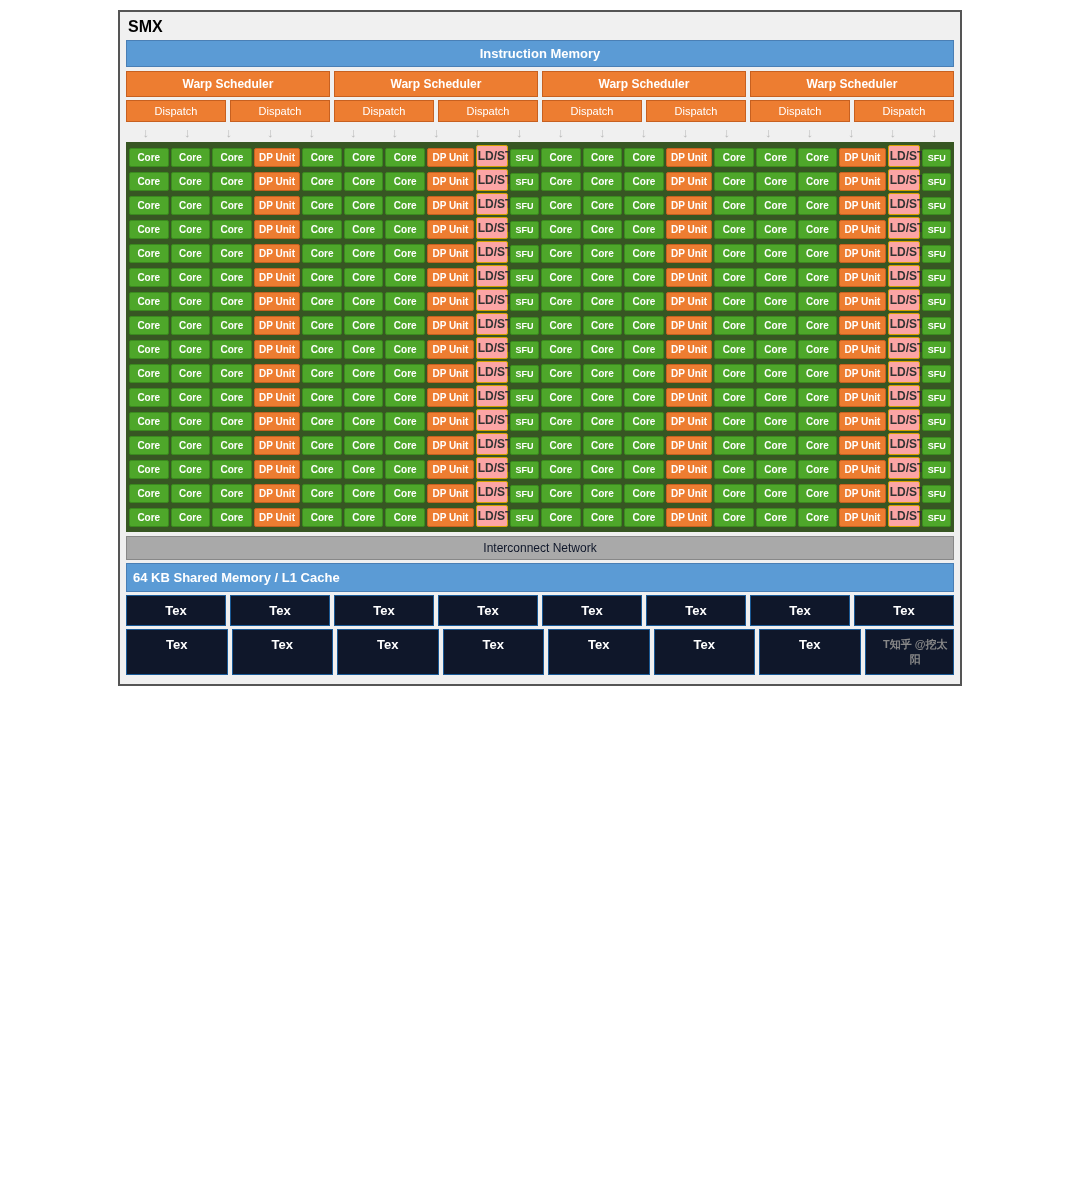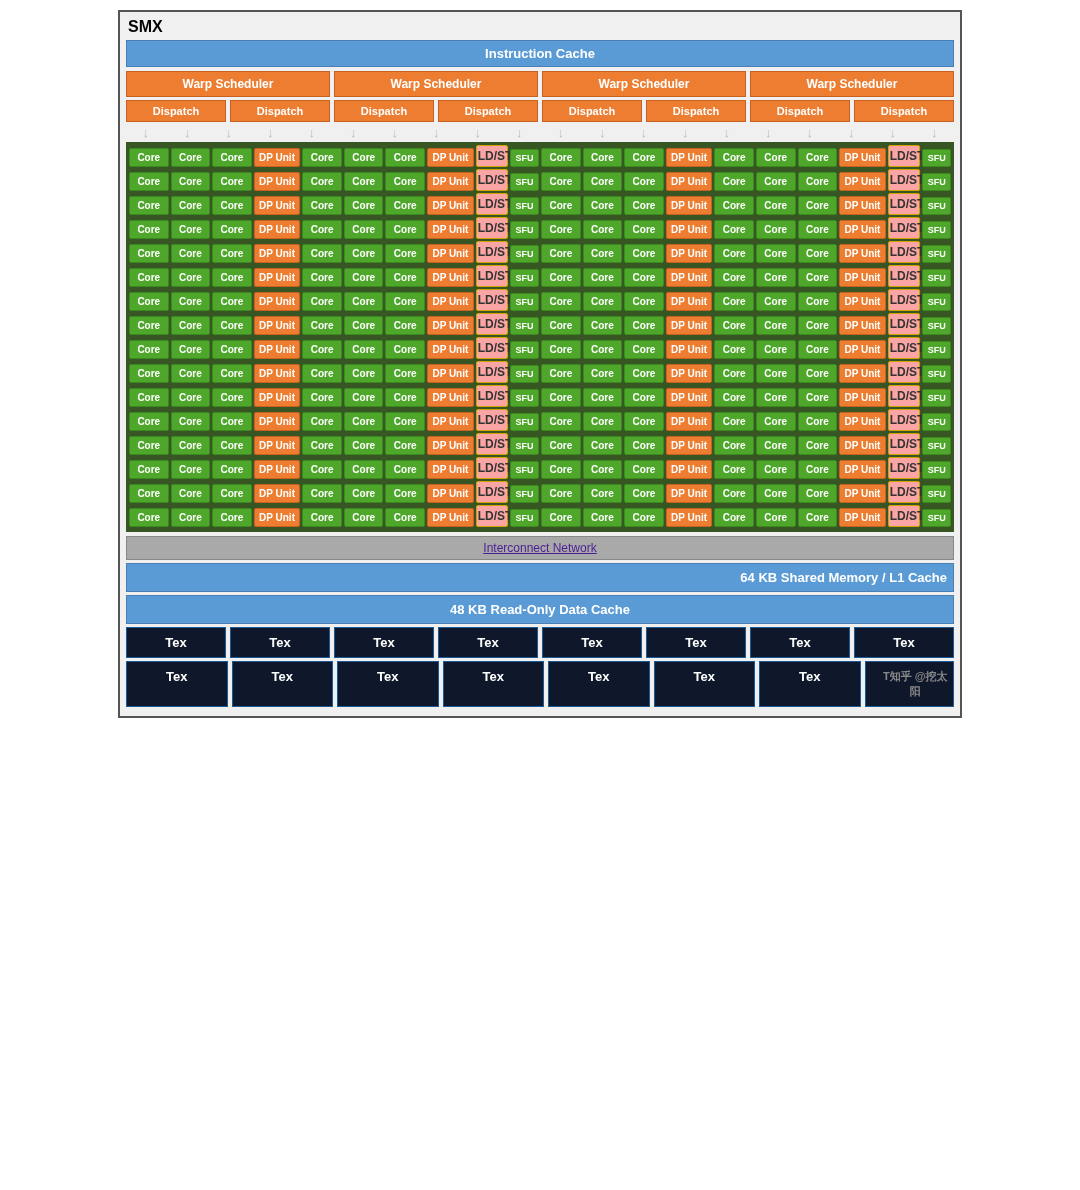"Instruction Cache" div.instruction-cache { text: Cache -> Memory }
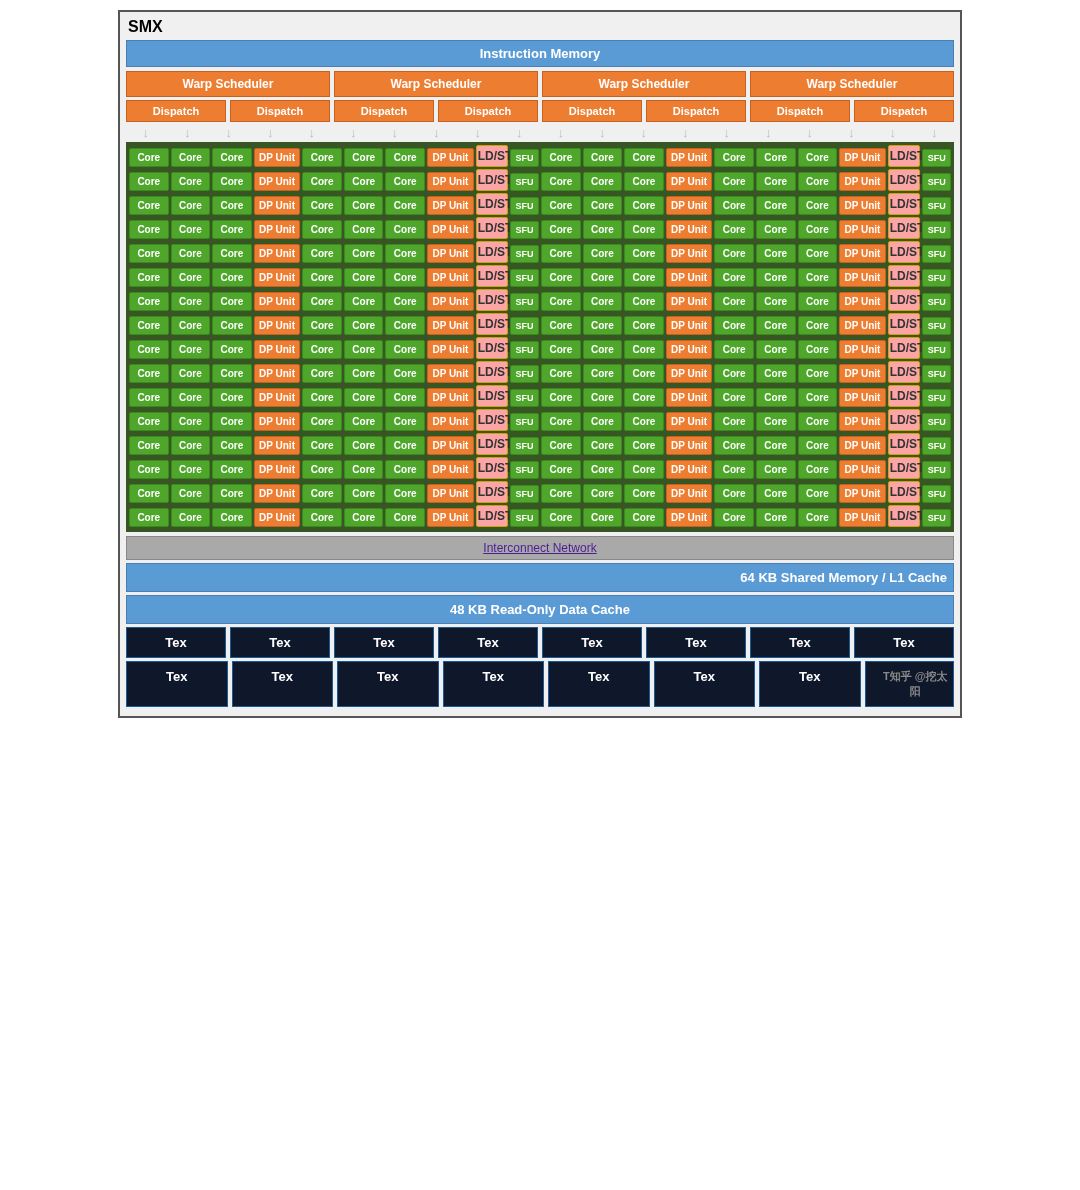"Dispatch" .dispatch-unit { font-weight: bold -> normal }
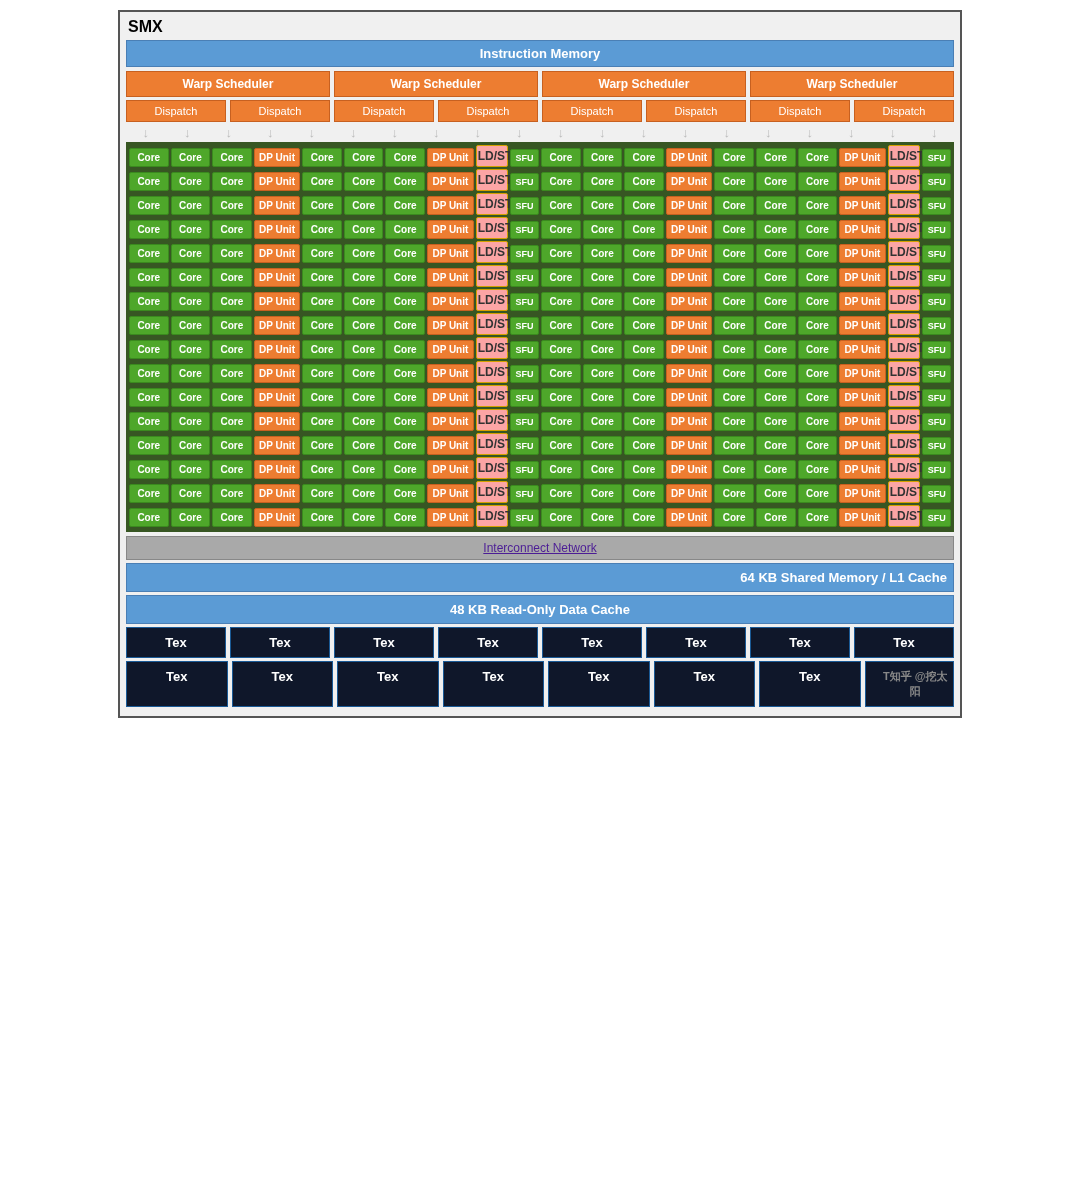"Interconnect Network" .interconnect { color: #4c1d95 -> #0f172a; text-decoration: underline -> none }
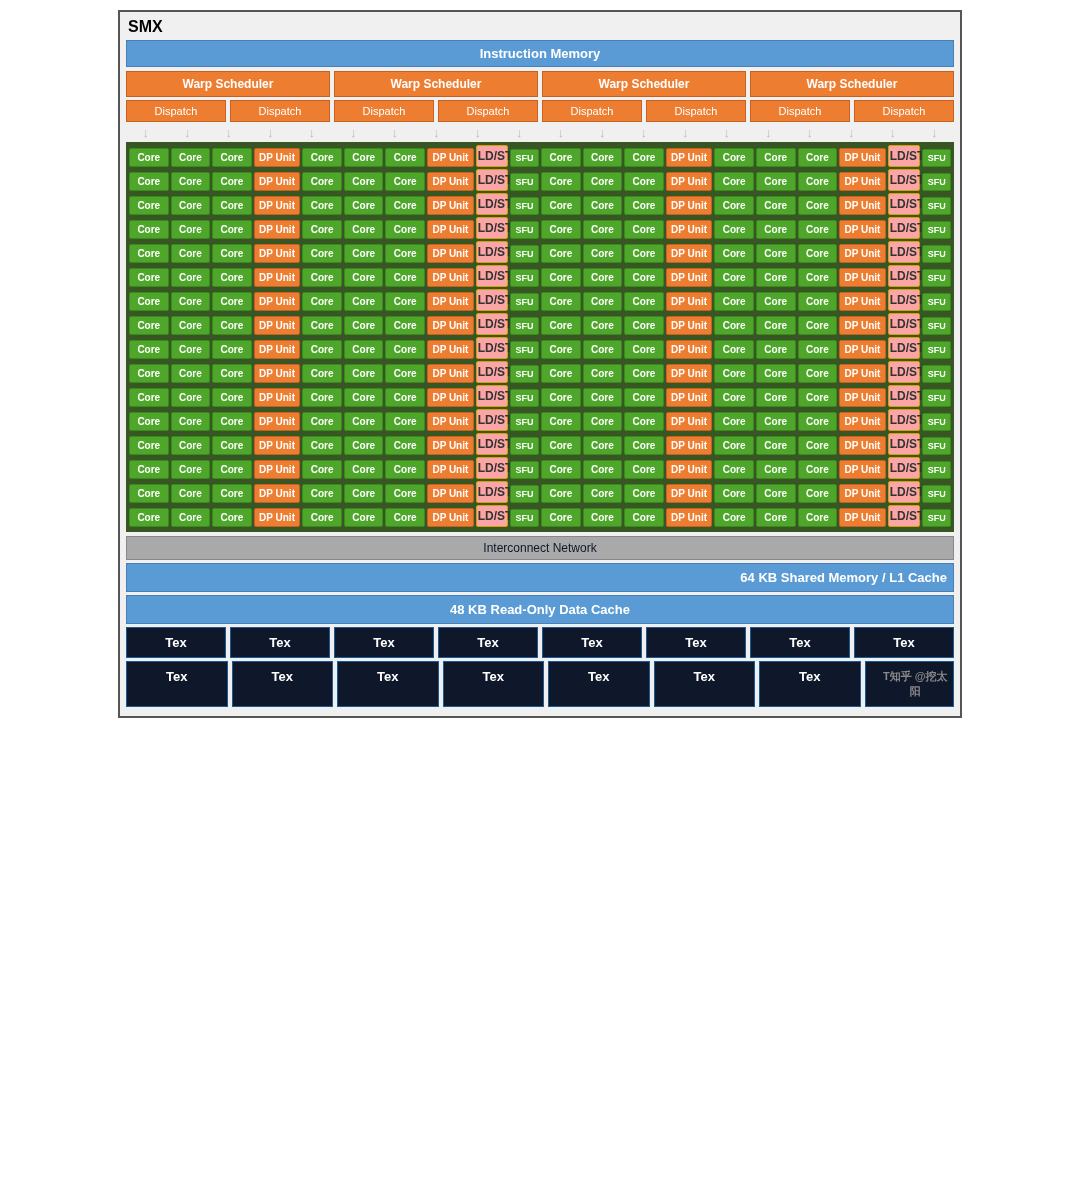"64 KB Shared Memory /" .shared-memory { text-align: right -> left }
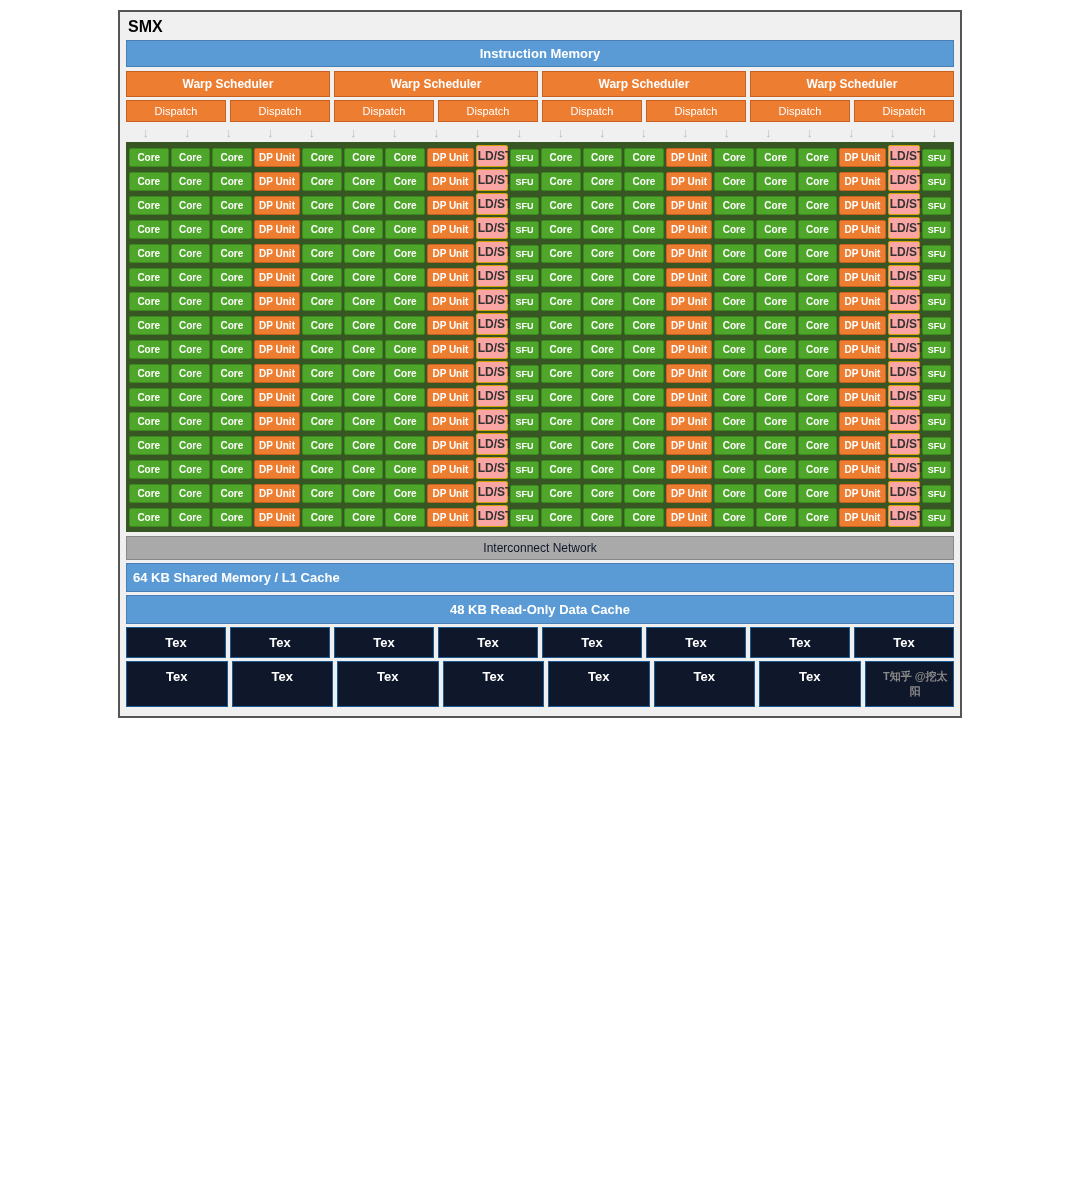"48 KB Read-Only Data Cache" div.readonly-cache { html: <div>48 KB Read-Only Data Cache</div> -> none }
